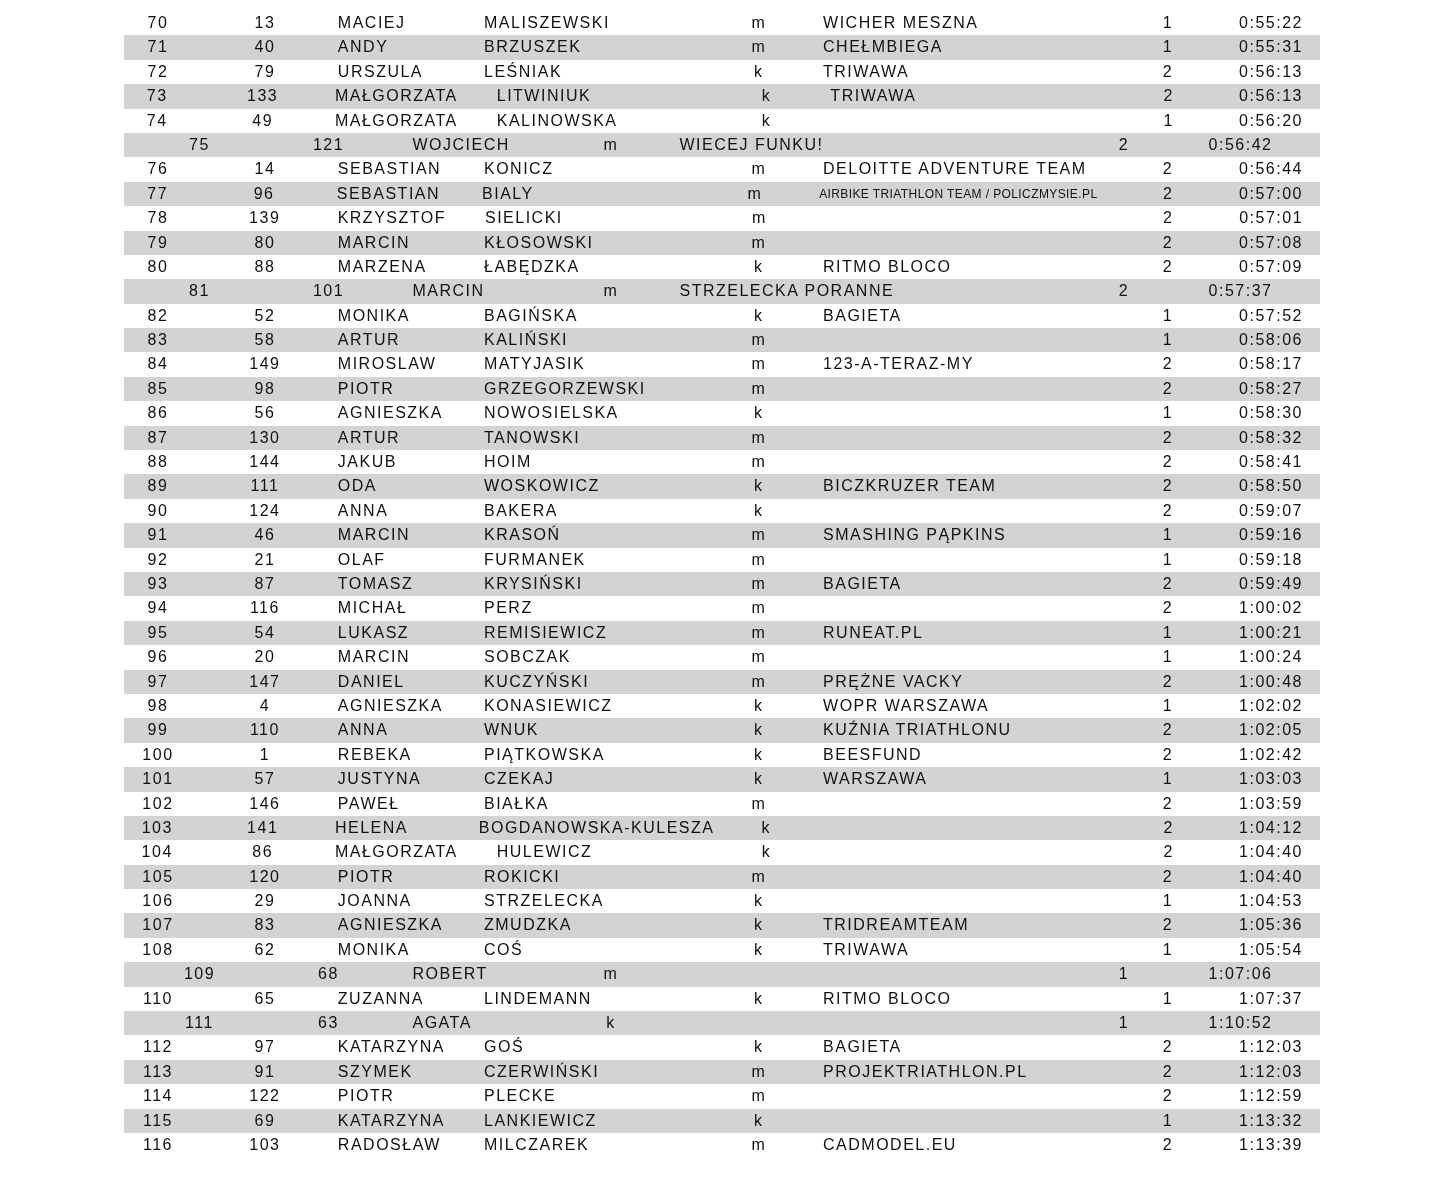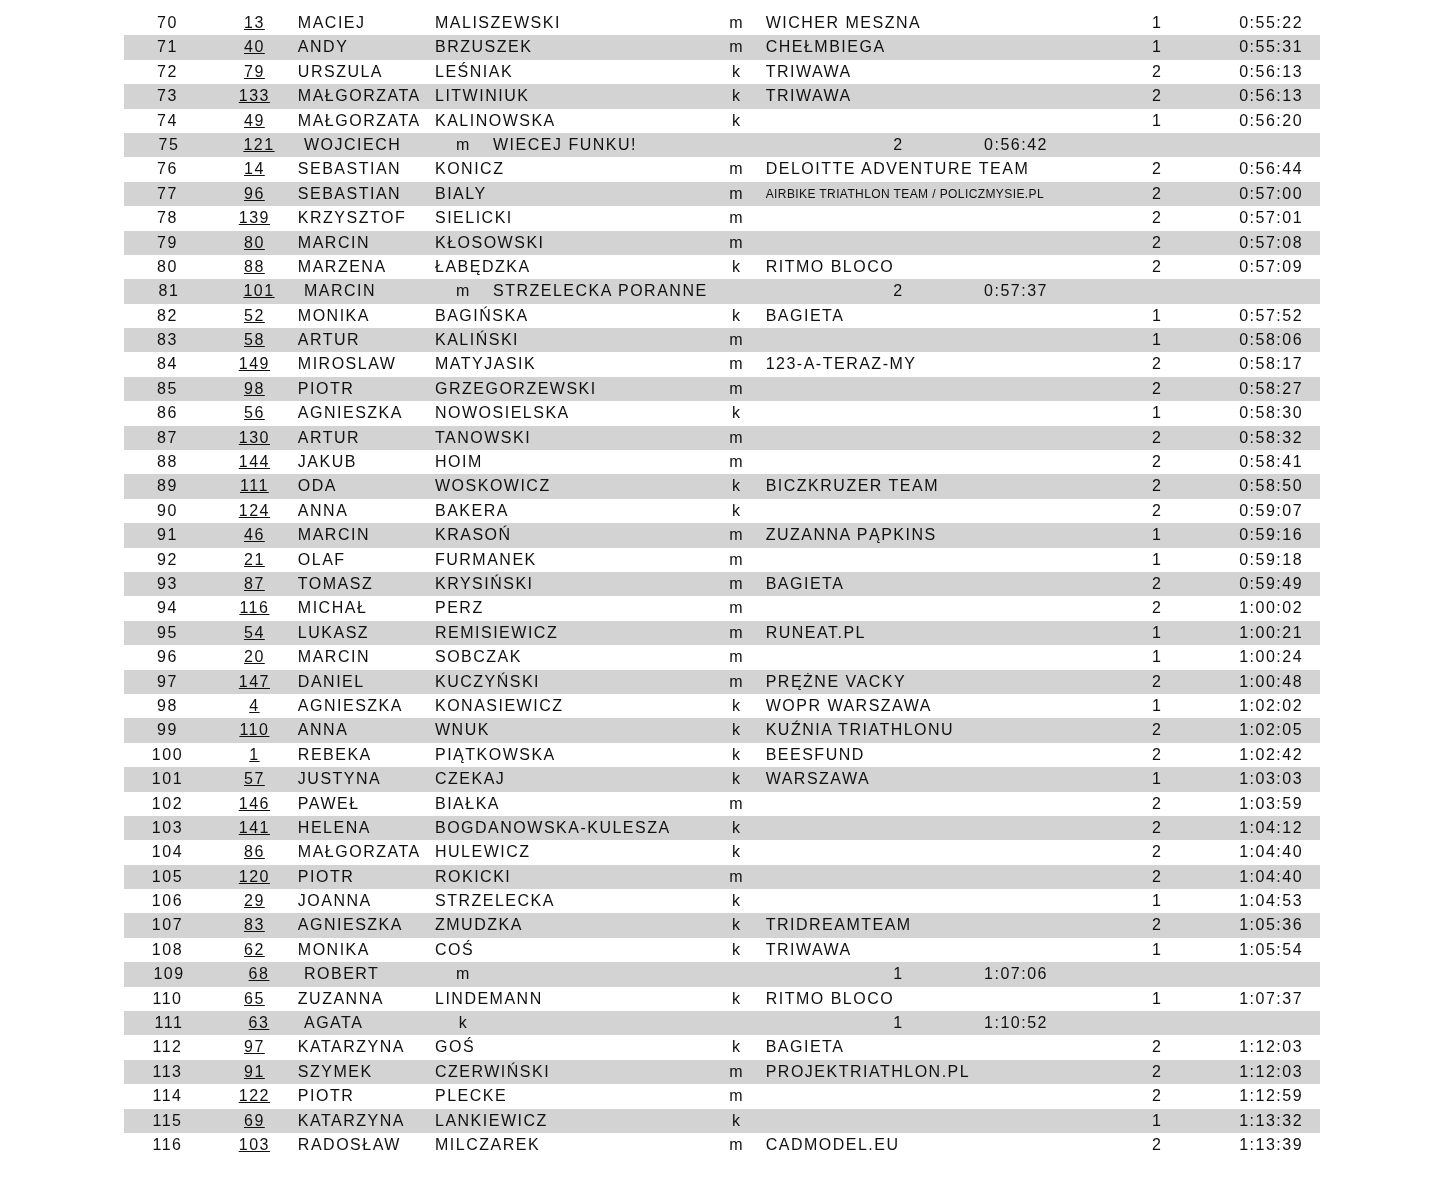"70" .row { gap: none -> 39px }
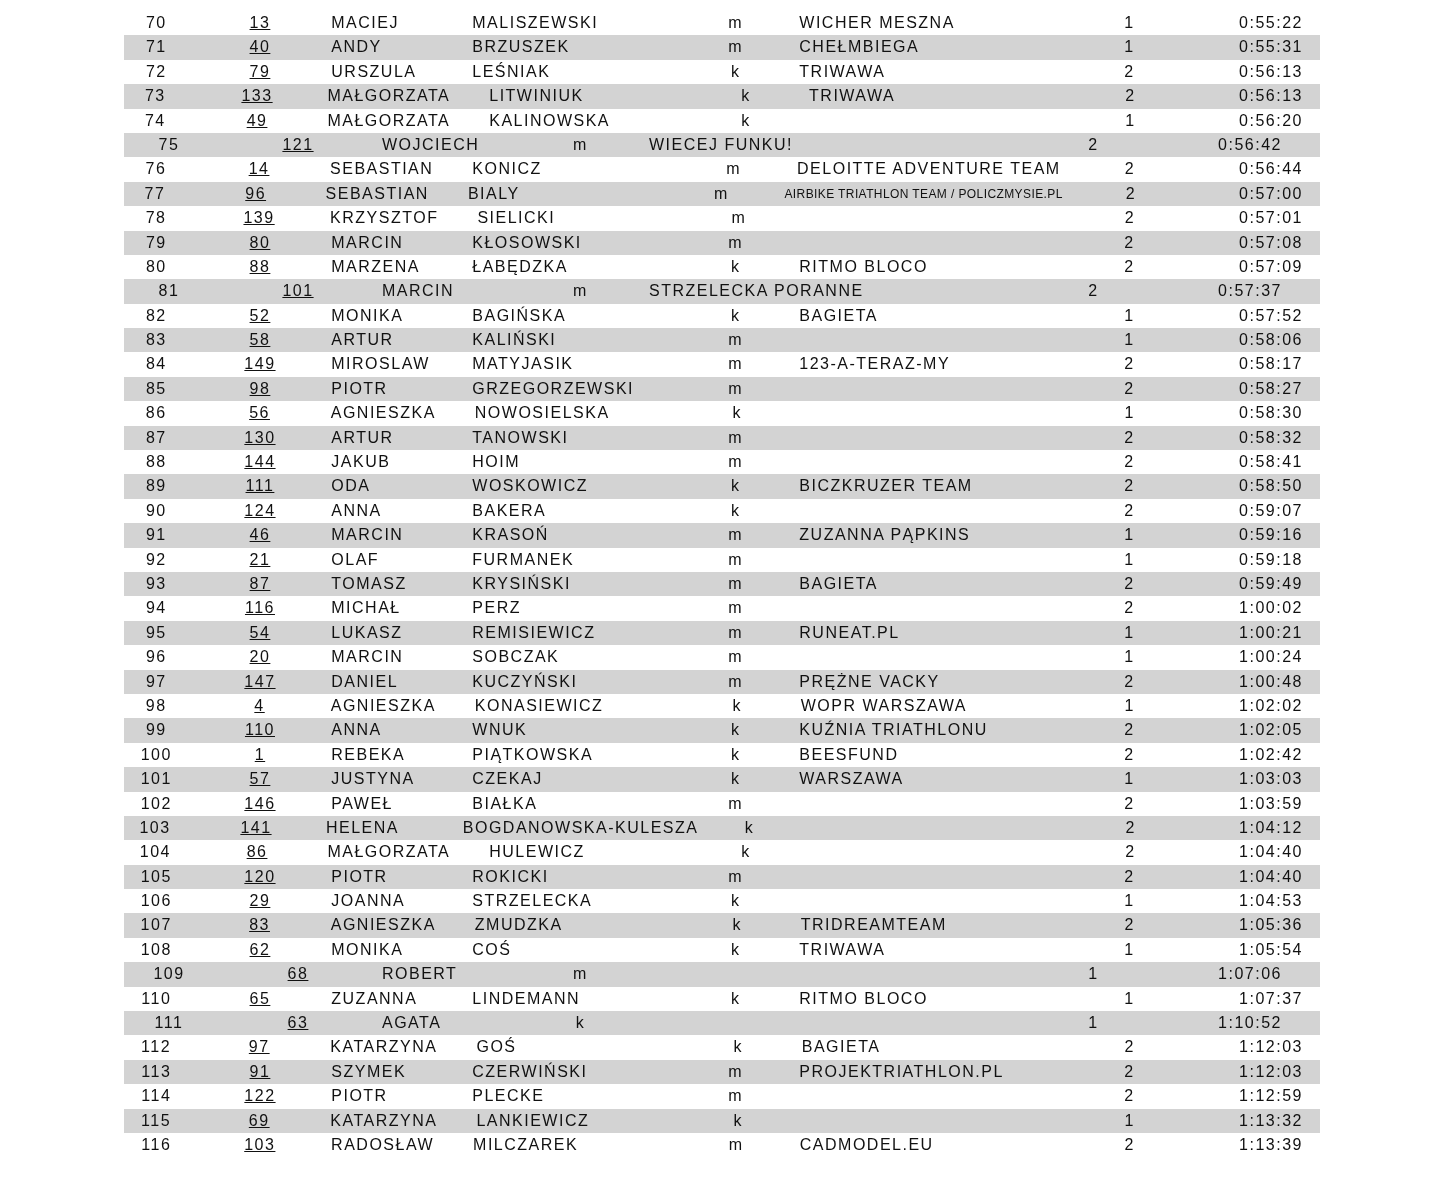"13" .c-bib { text-decoration: underline -> none }
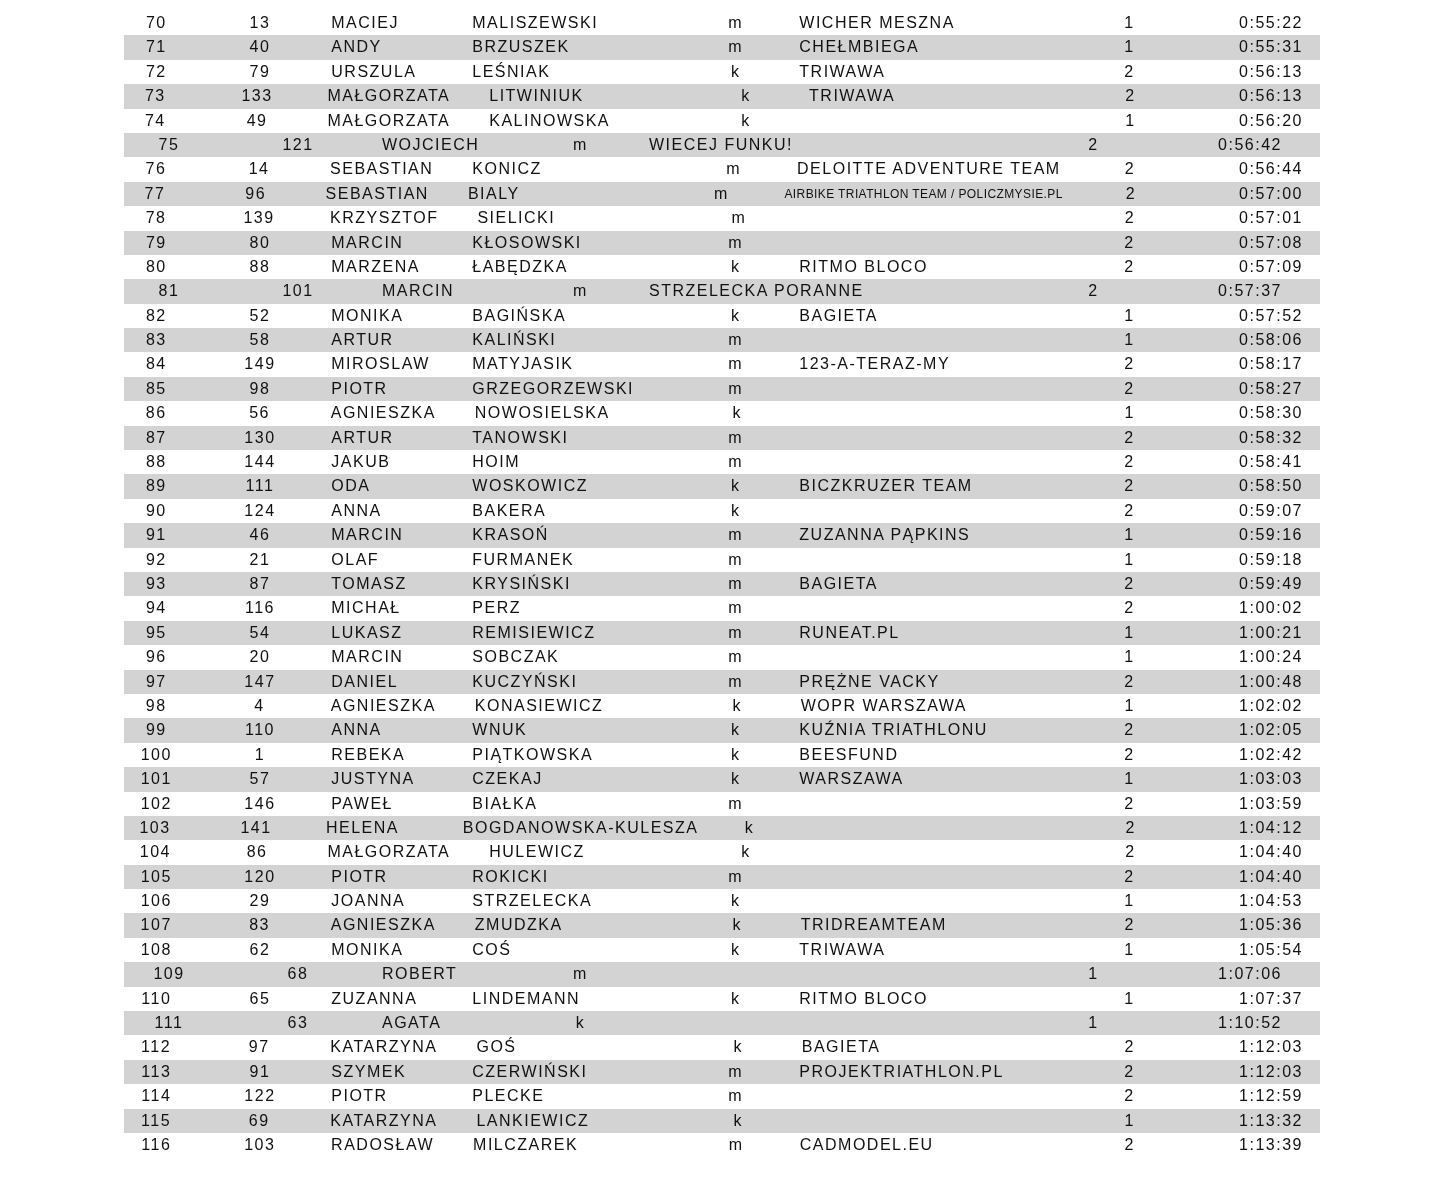"0:55:22" .c-time { margin-left: 40px -> none }
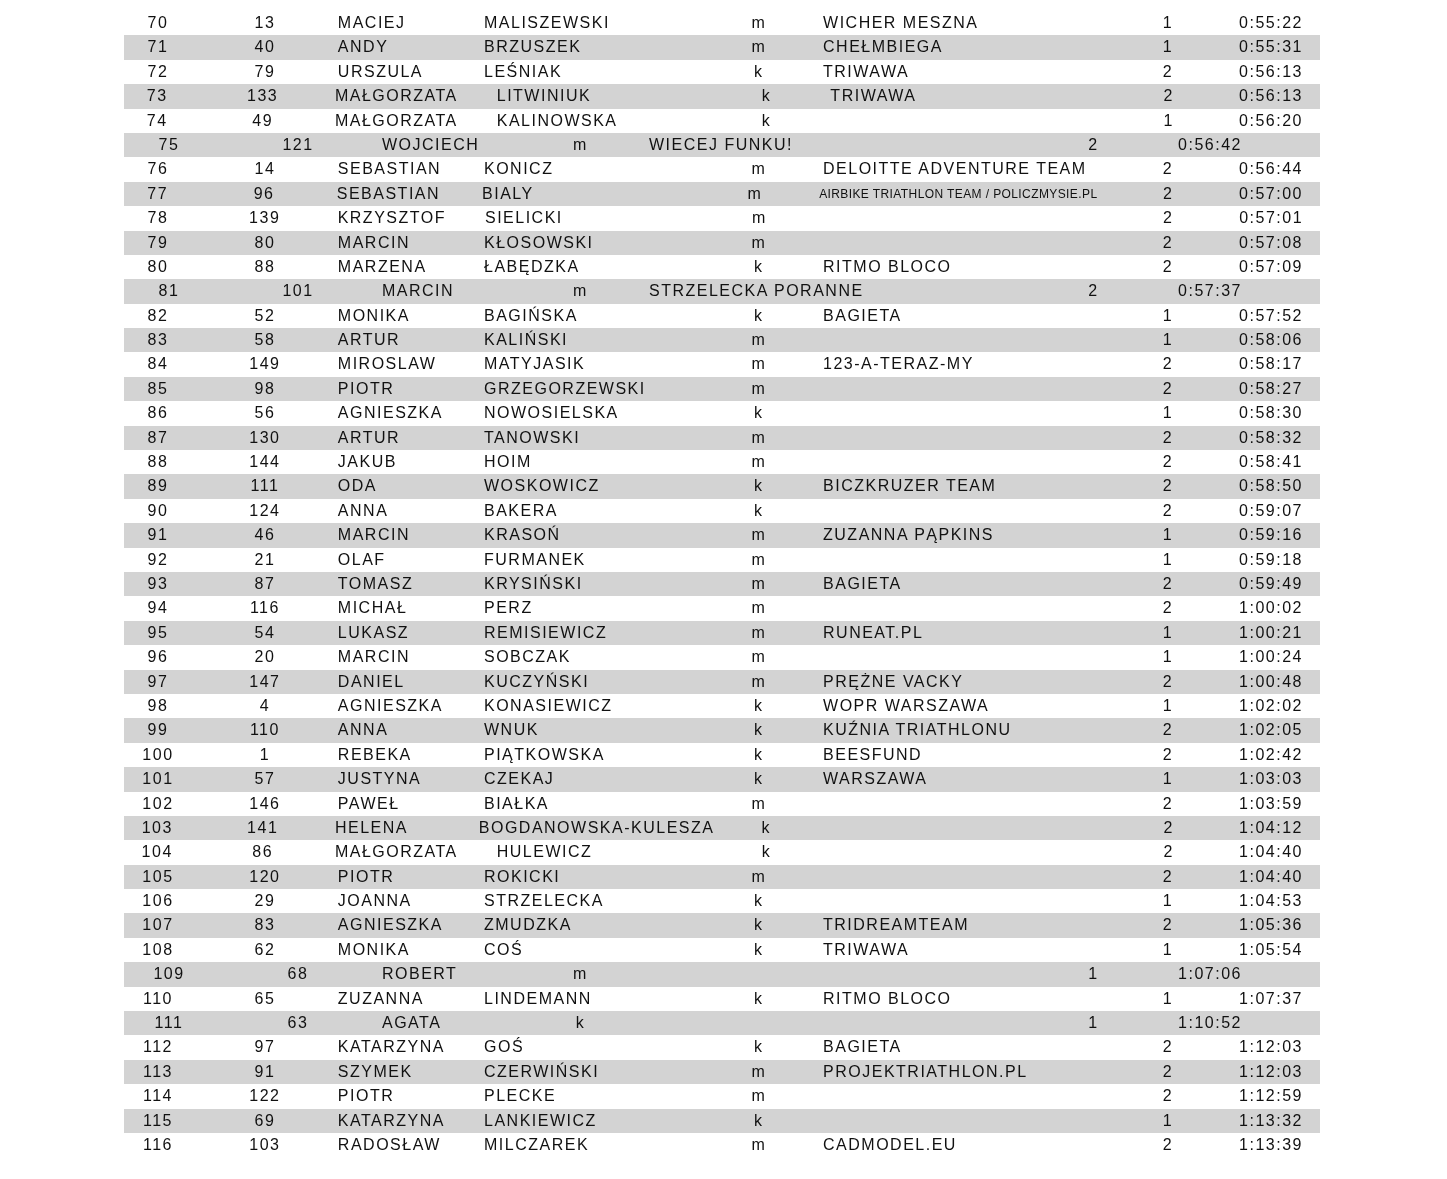"71" .row.striped { justify-content: none -> center }
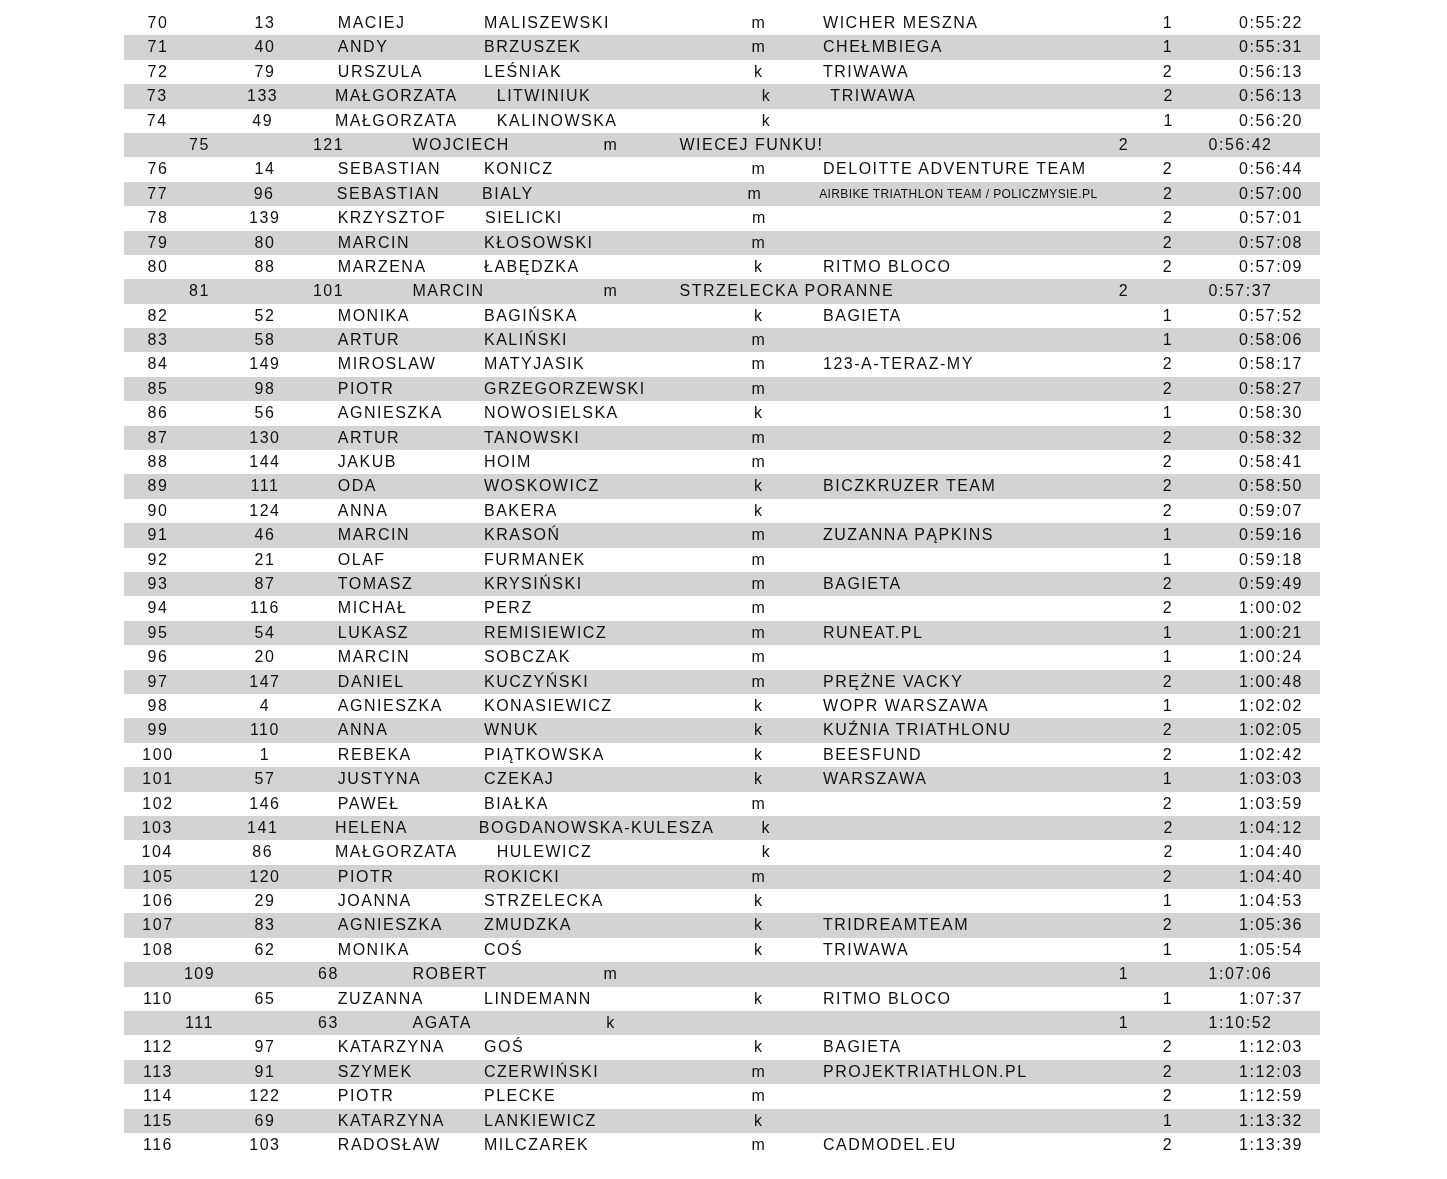"ZUZANNA PĄPKINS" div.cell { text: ZUZANNA -> SMASHING }
